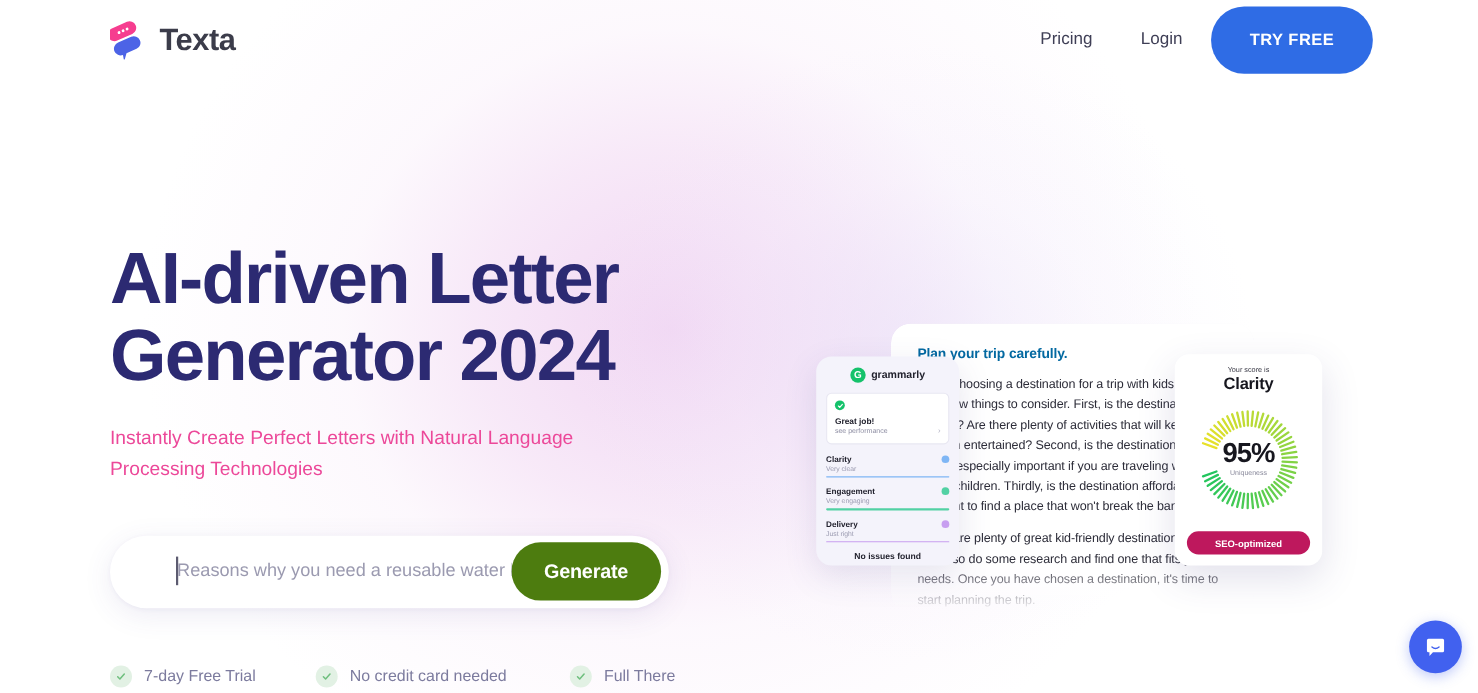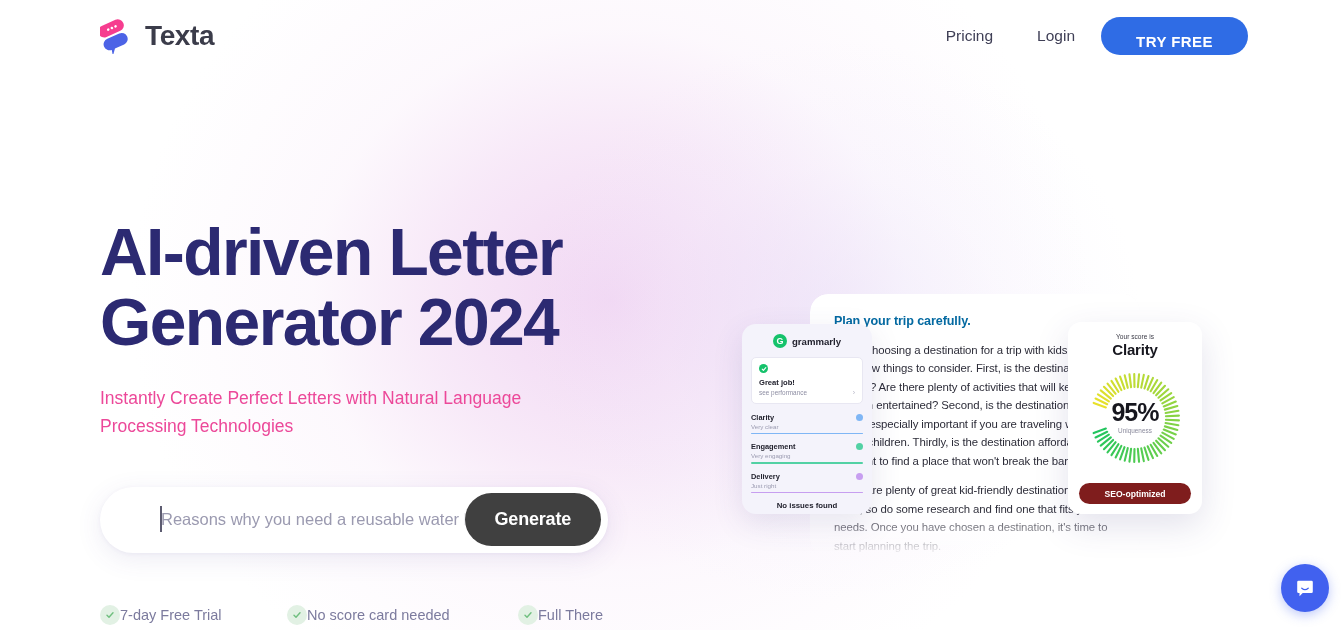"TRY FREE" .btn-try { height: 38px -> 61px }
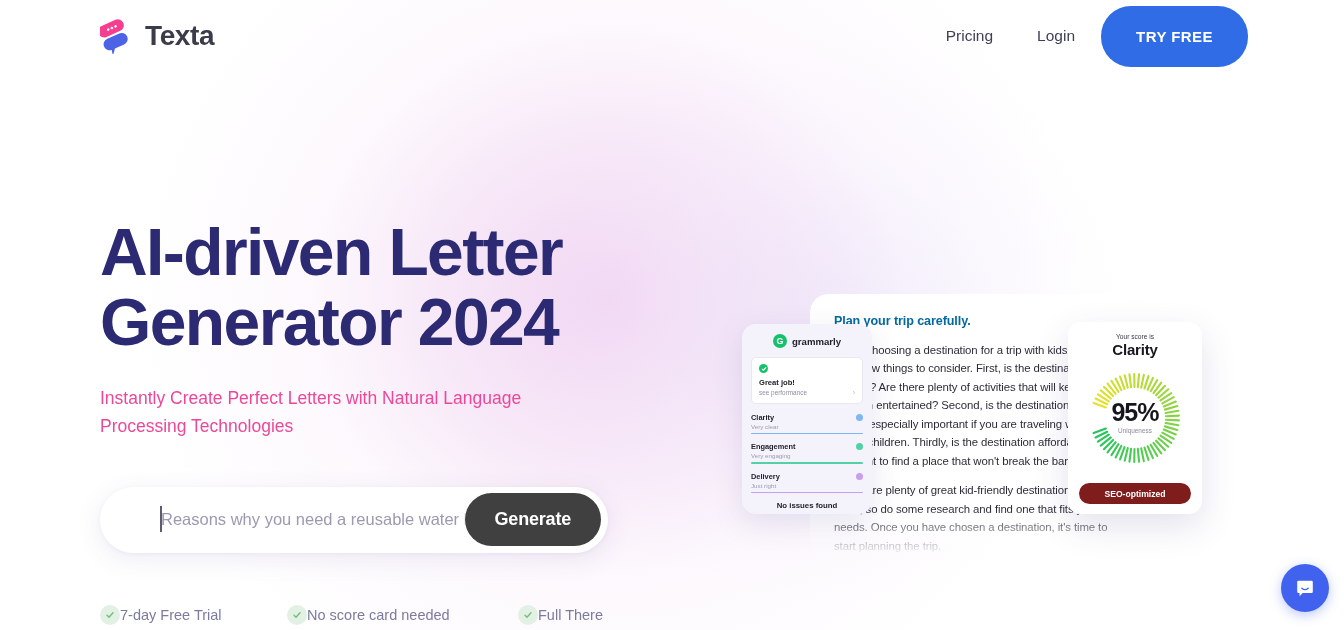"SEO-optimized" .seo-pill { background: #7f1d1d -> #be185d }
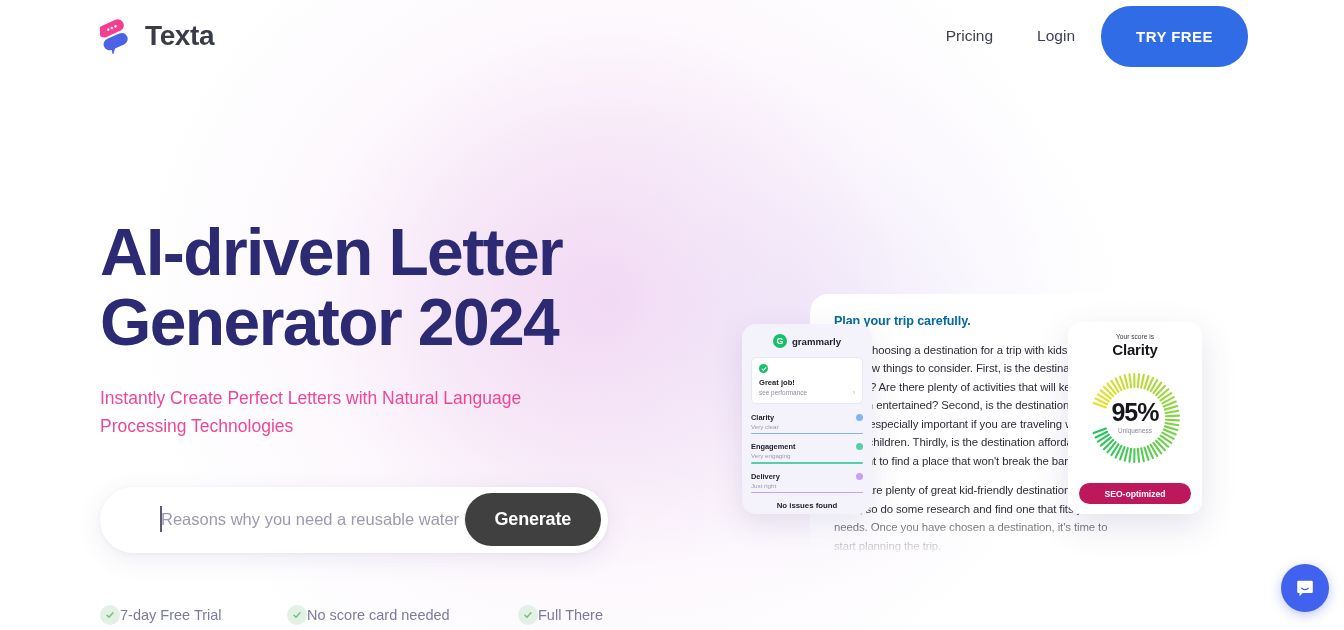"Generate" .btn-generate { background: #404040 -> #4d7c0f }
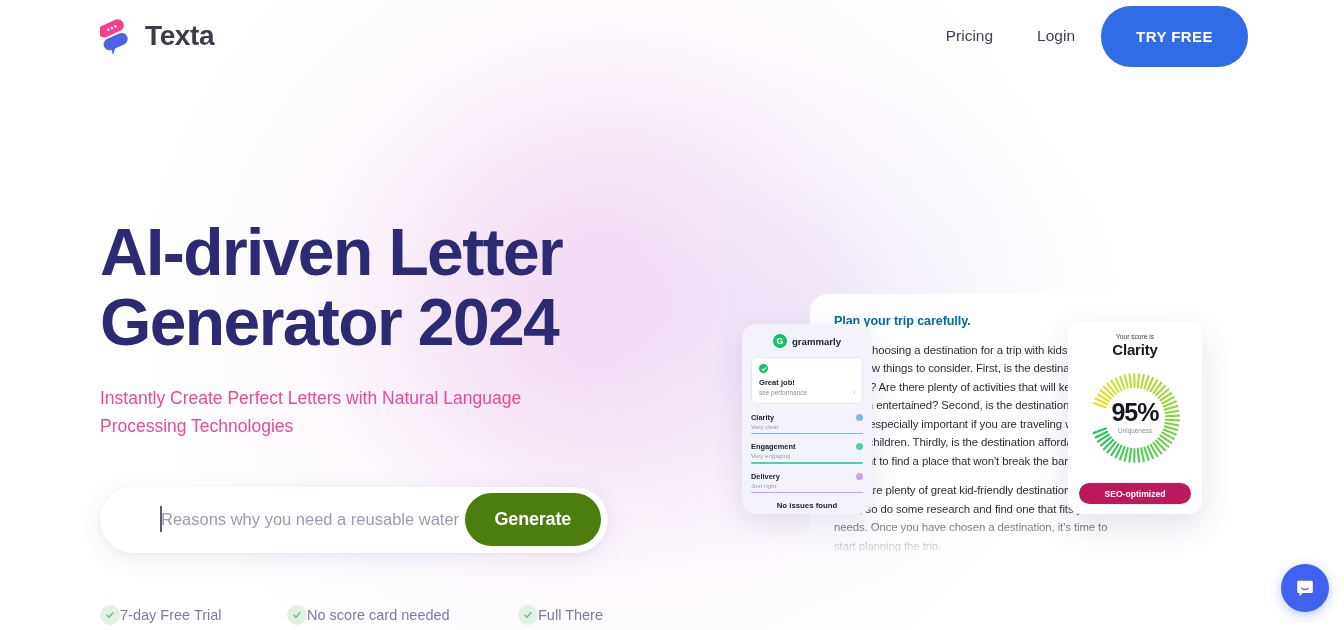"7-day Free Trial" .feature { gap: none -> 11px }
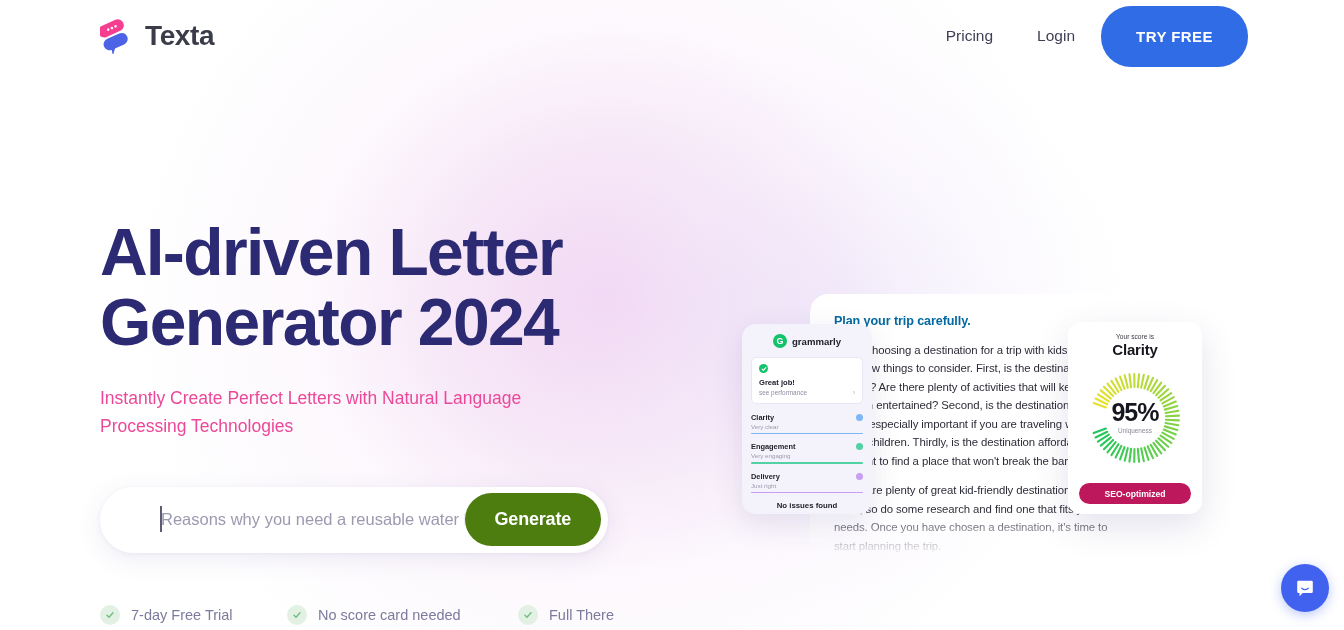"No score card needed" span.feature-label { text: score -> credit }
